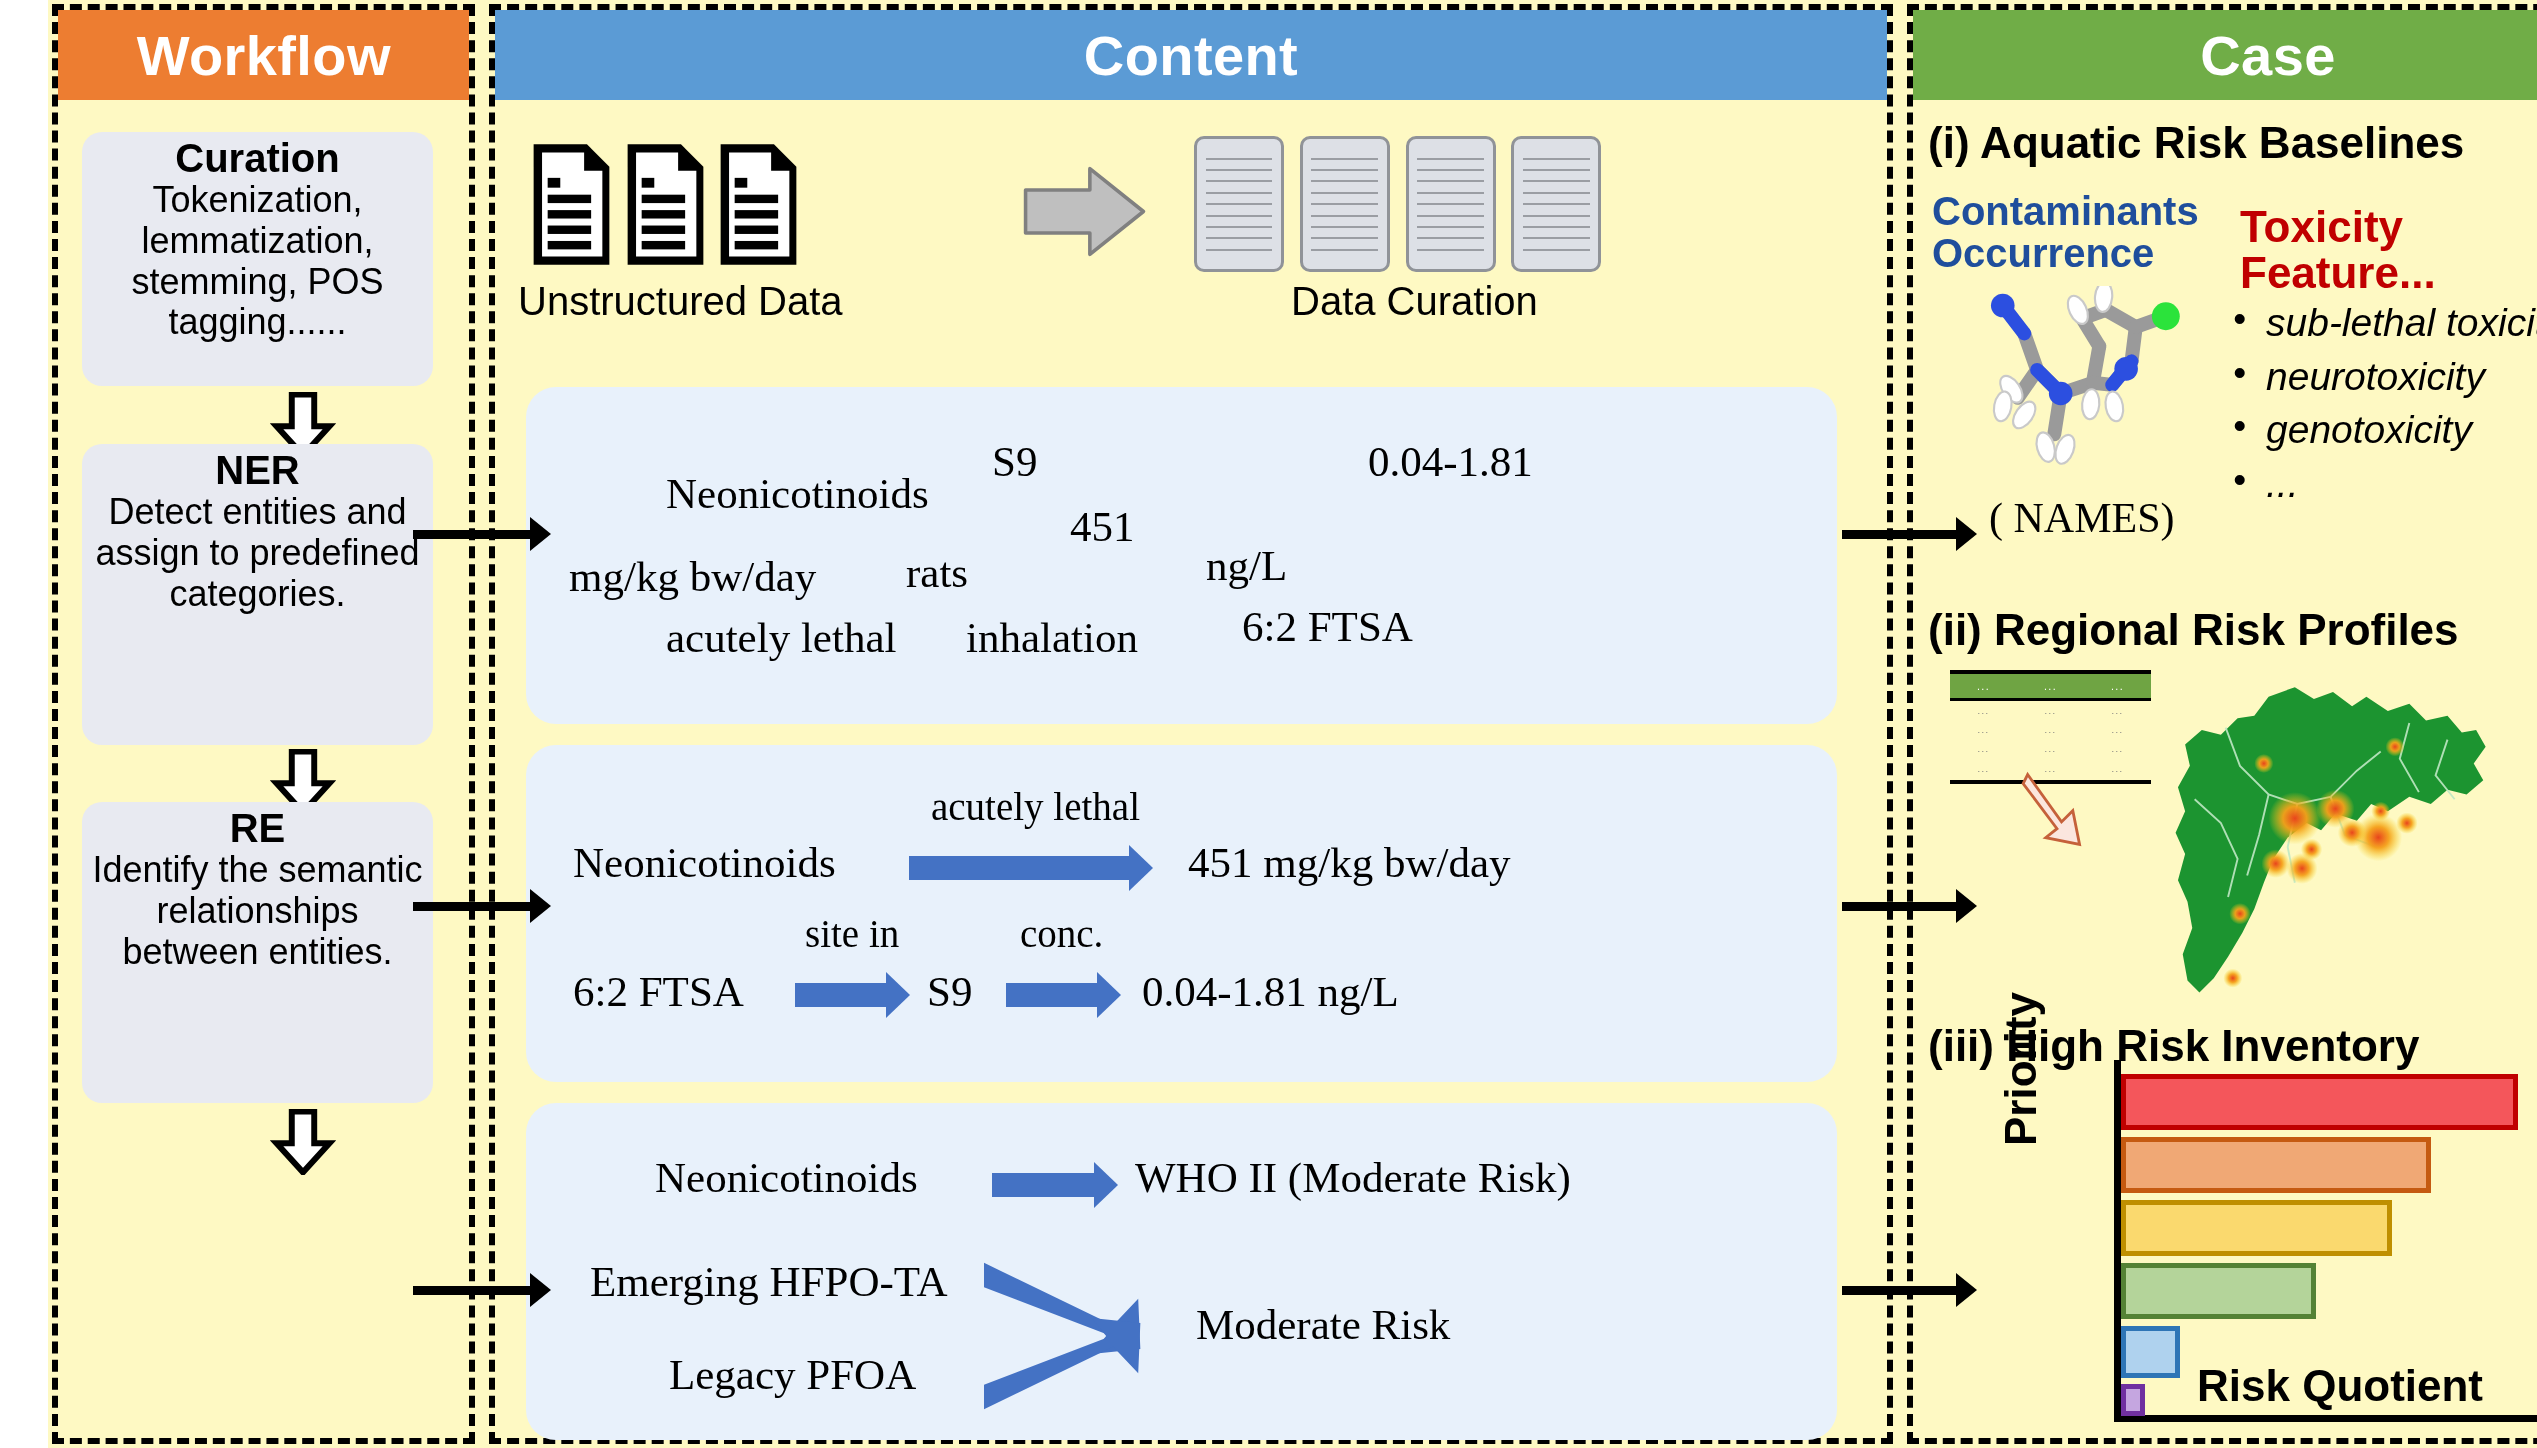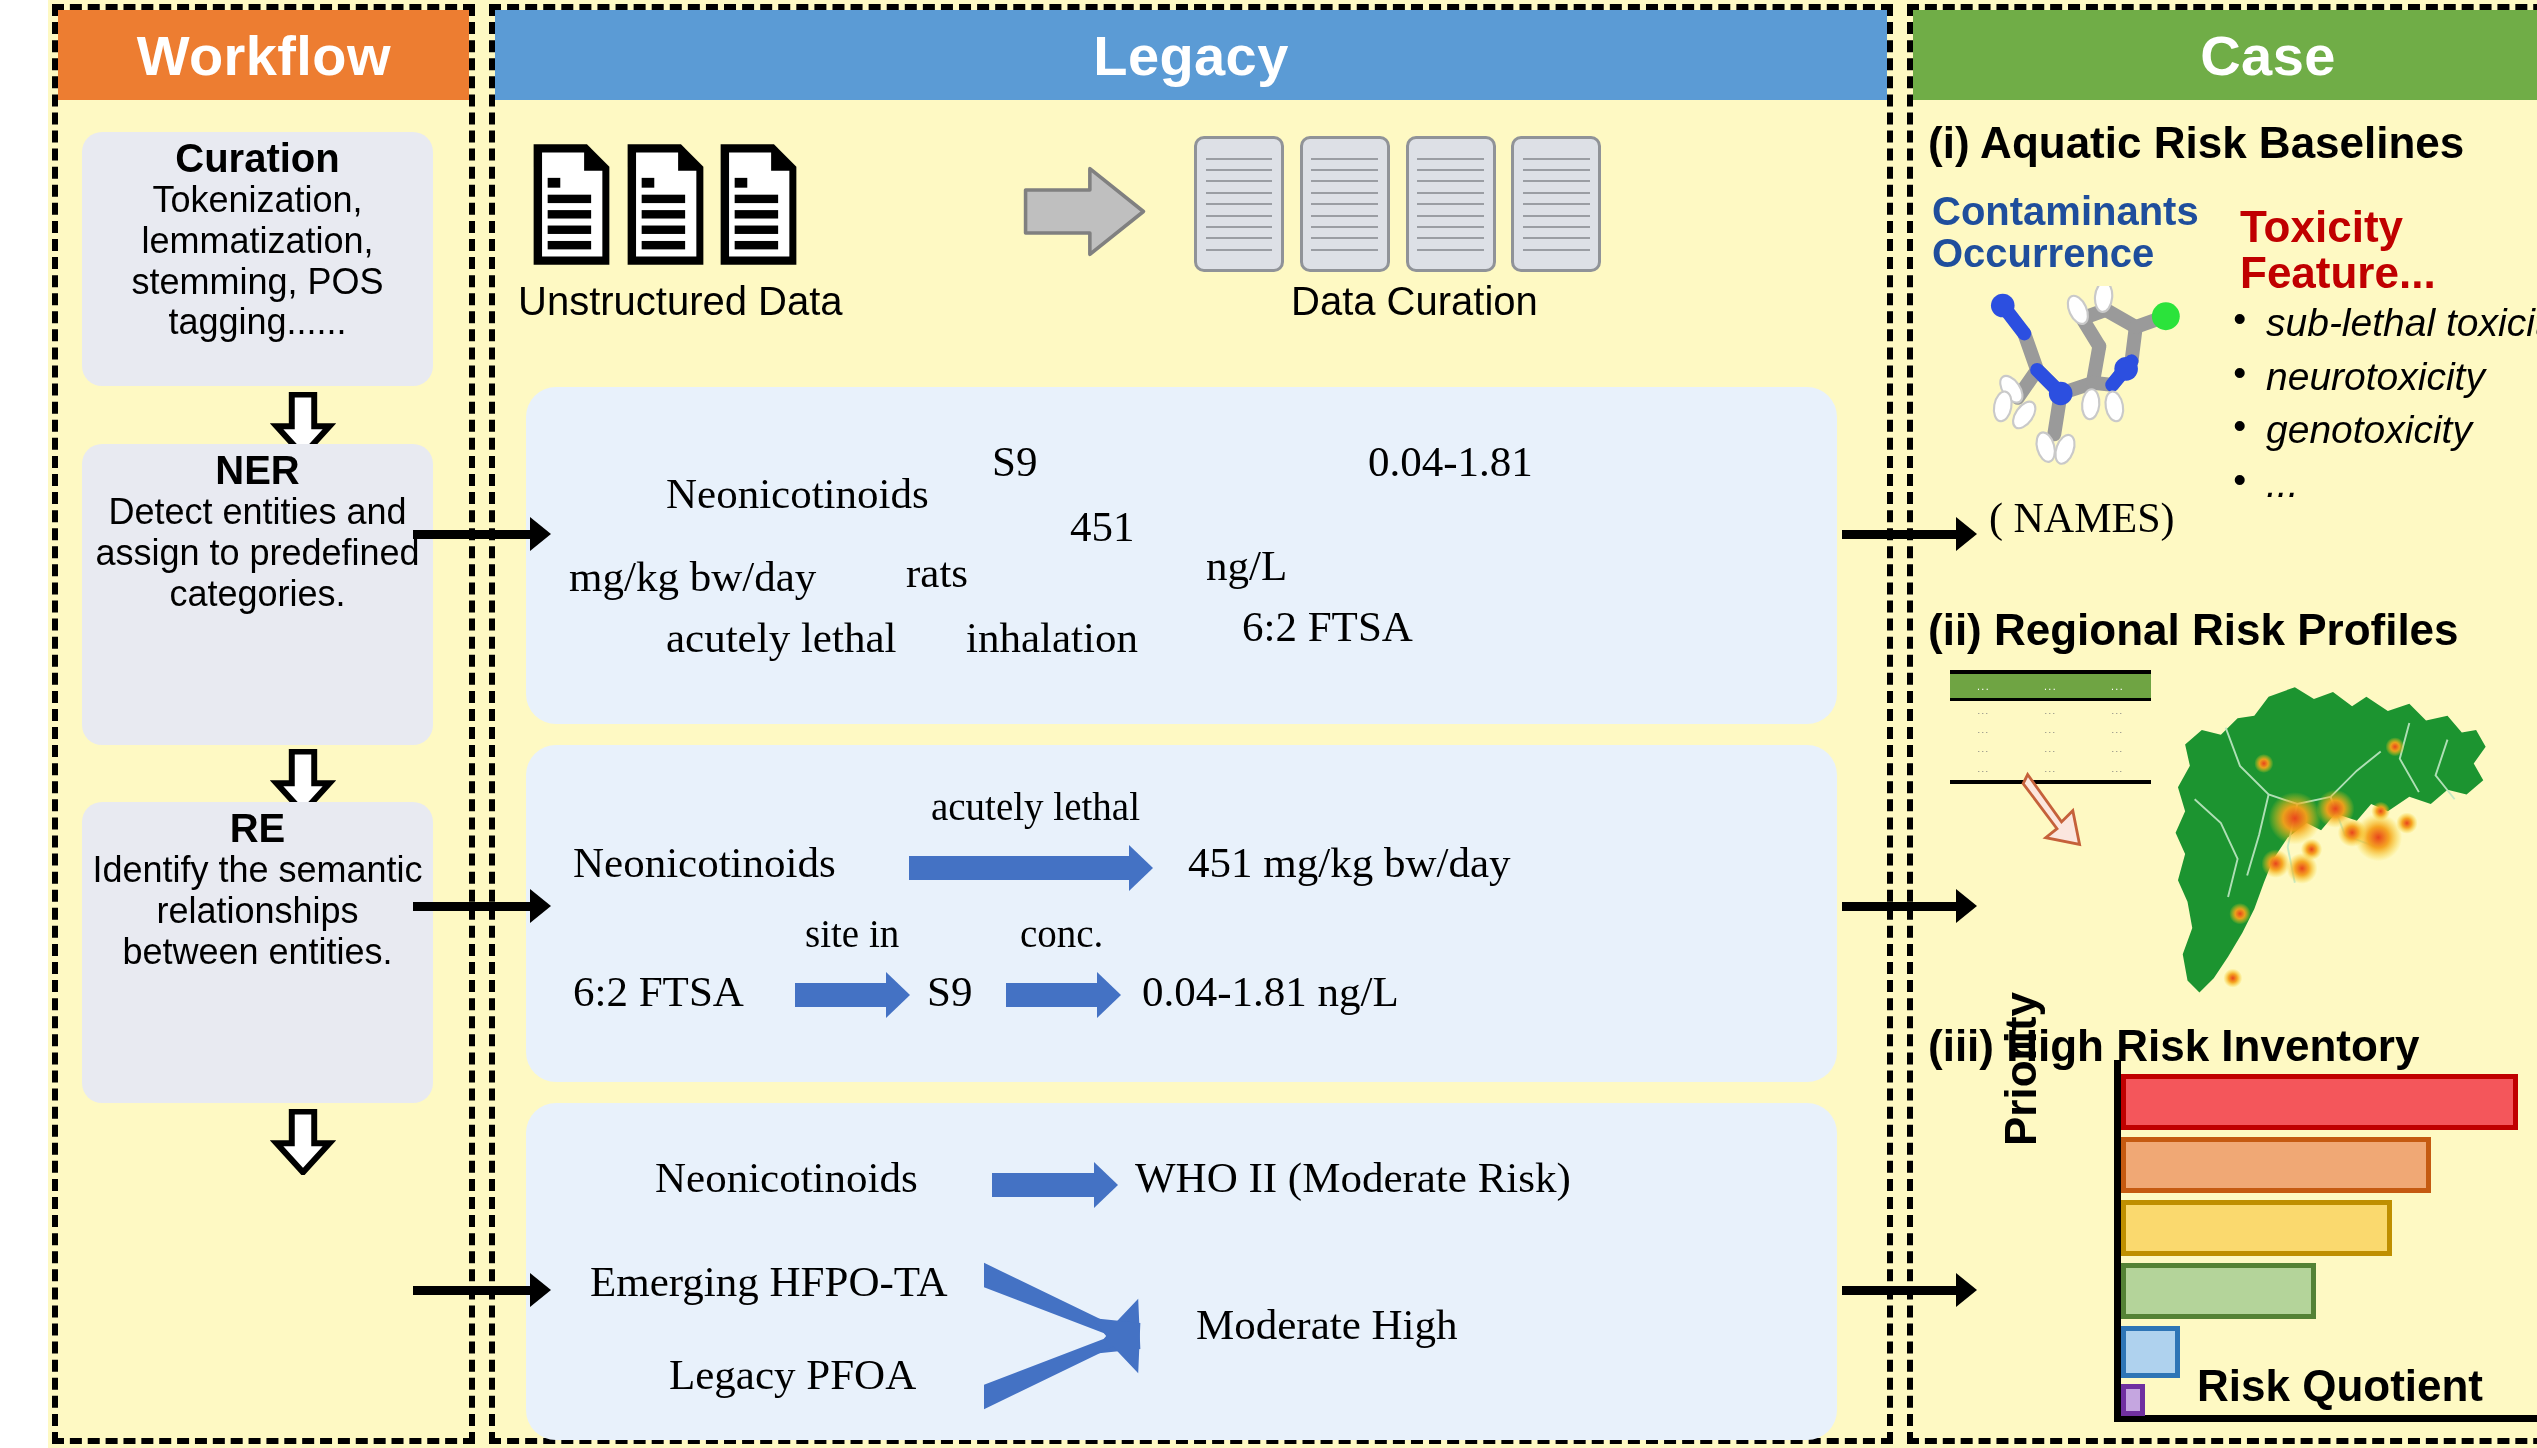"Legacy" div.col-header { text: Legacy -> Content }
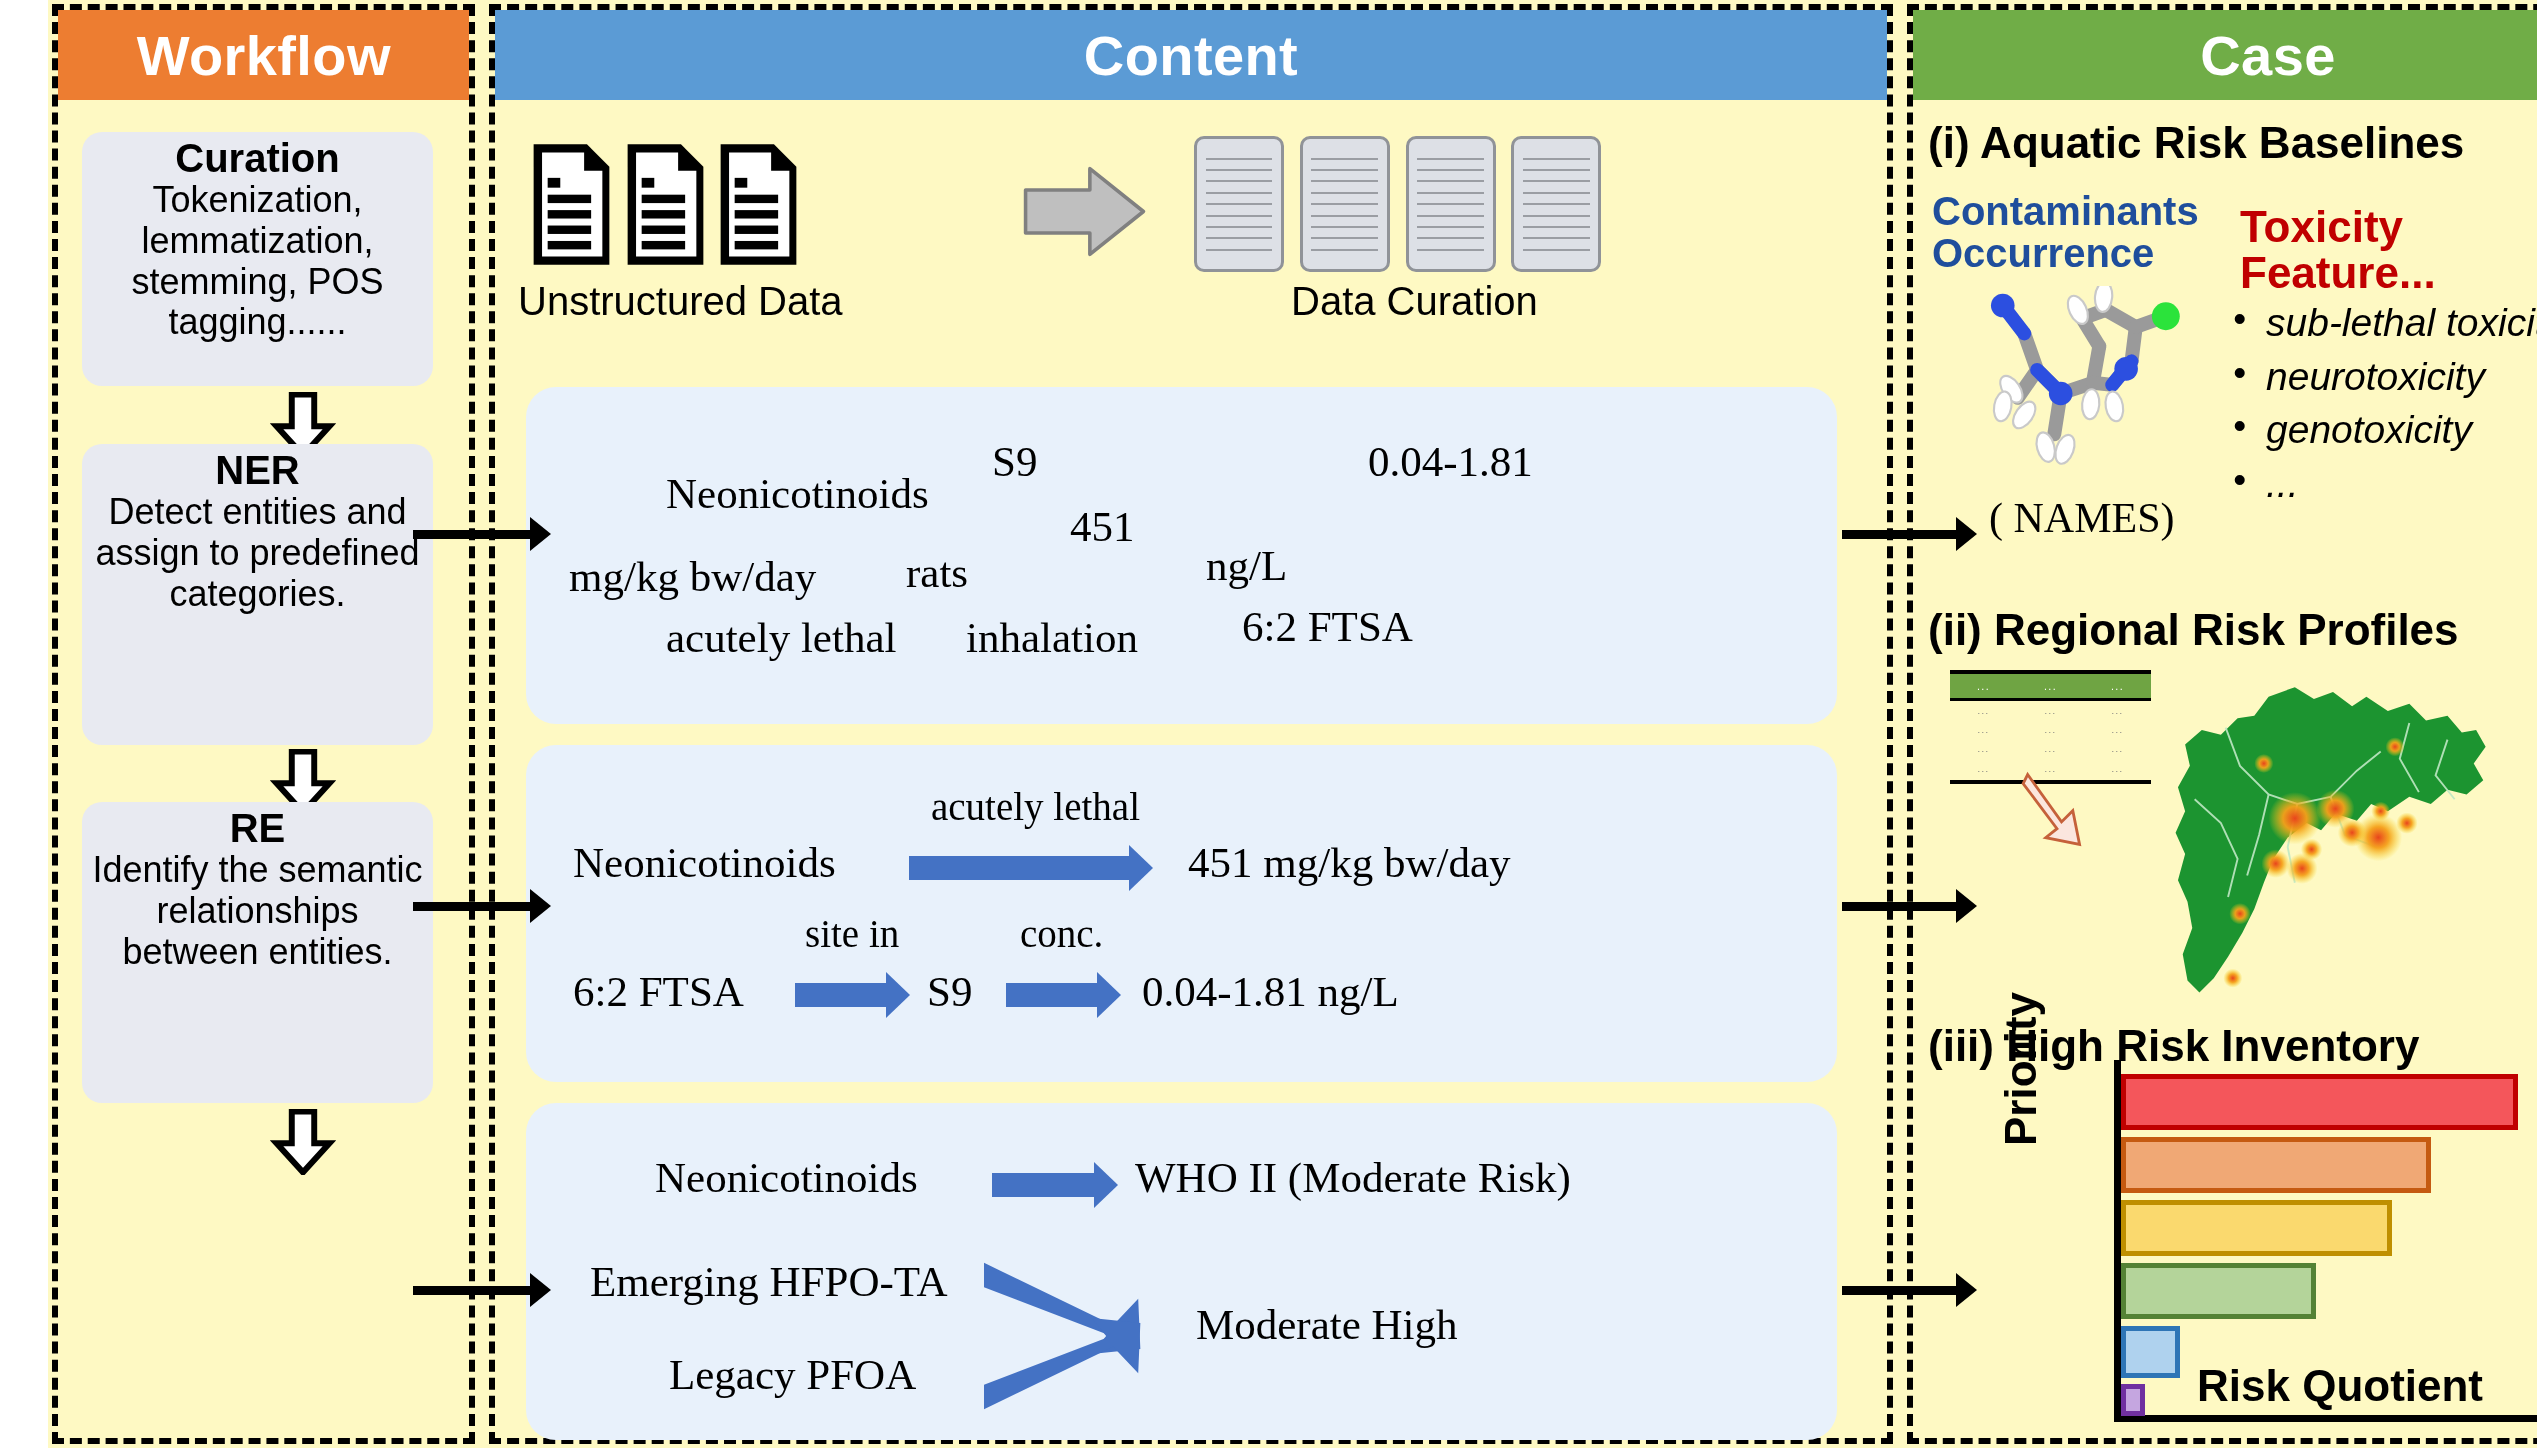"Moderate High" span.rel { text: High -> Risk }
